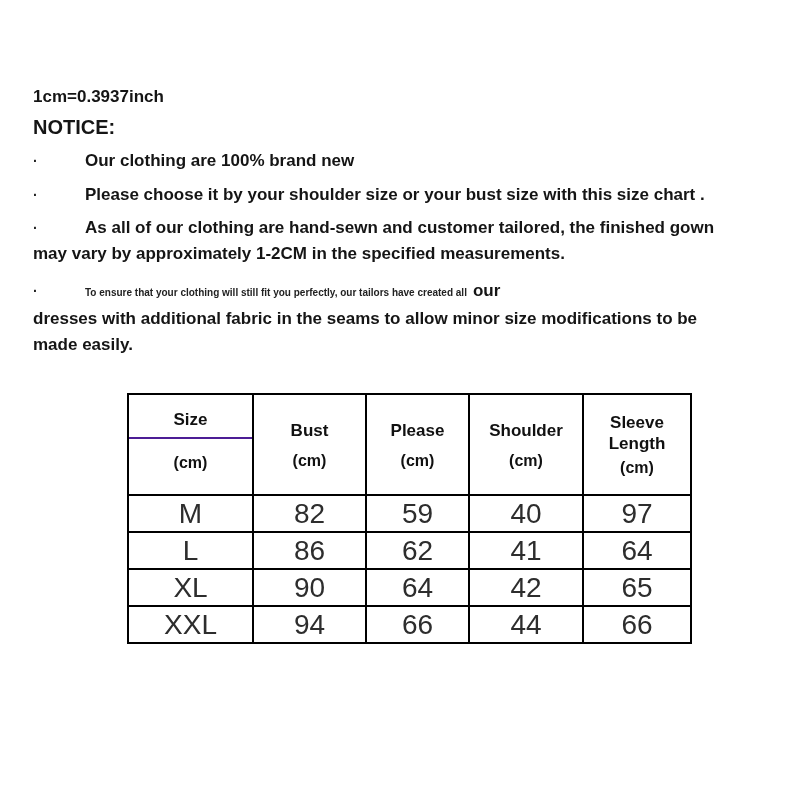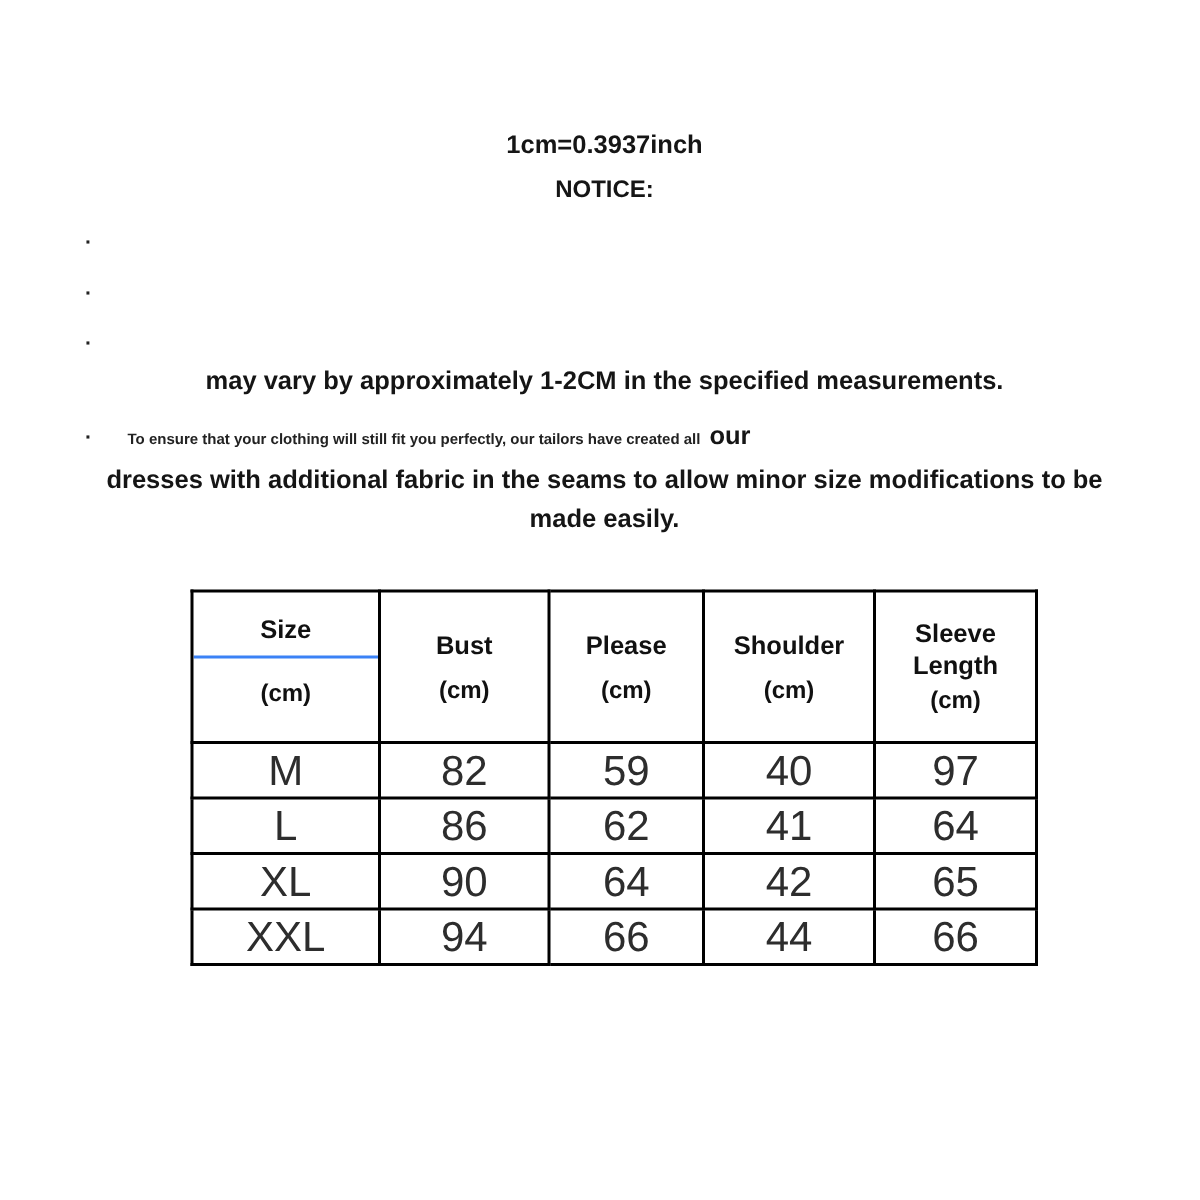"1cm=0.3937inch" .para { text-align: center -> none }
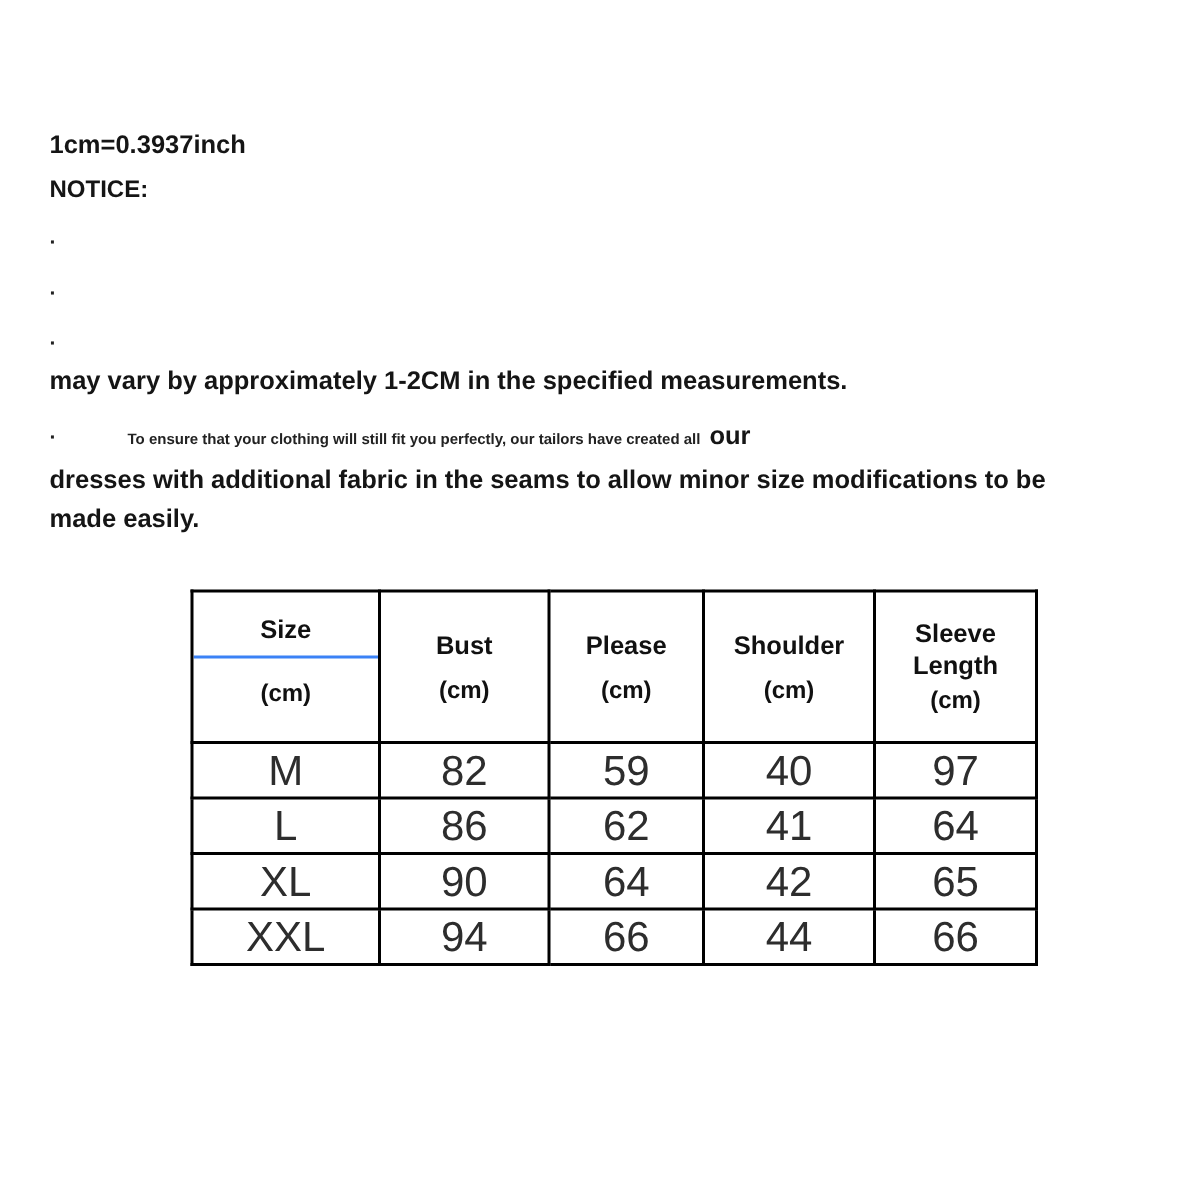"NOTICE:" .notice-heading { font-size: 16px -> 20px }
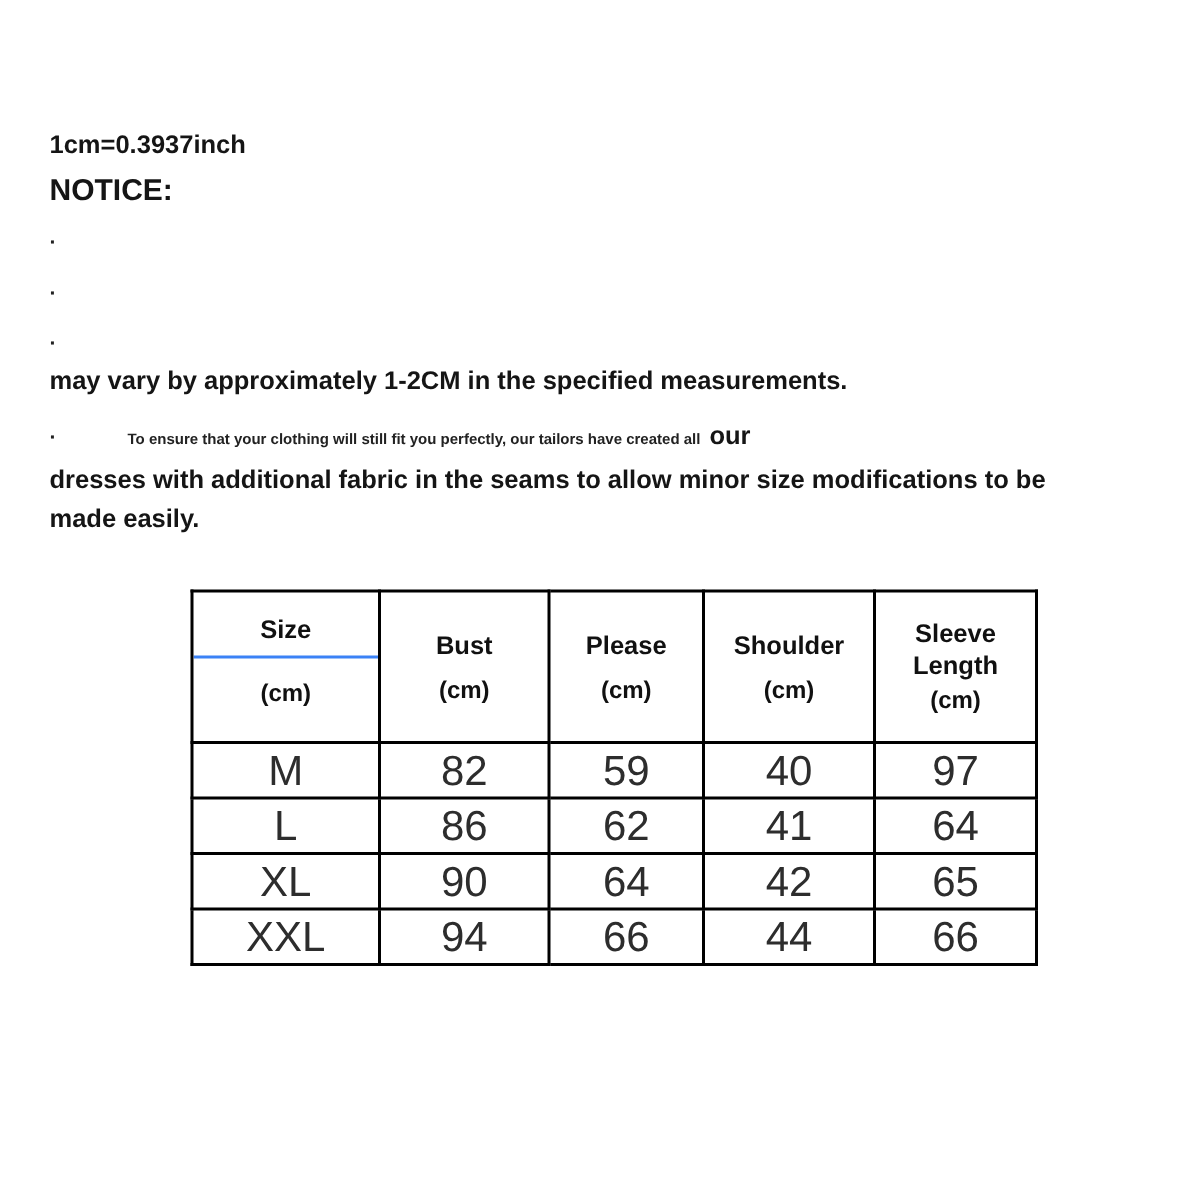"Our clothing are 100% brand" span { html: none -> <span>Our clothing are 100% brand new</span> }
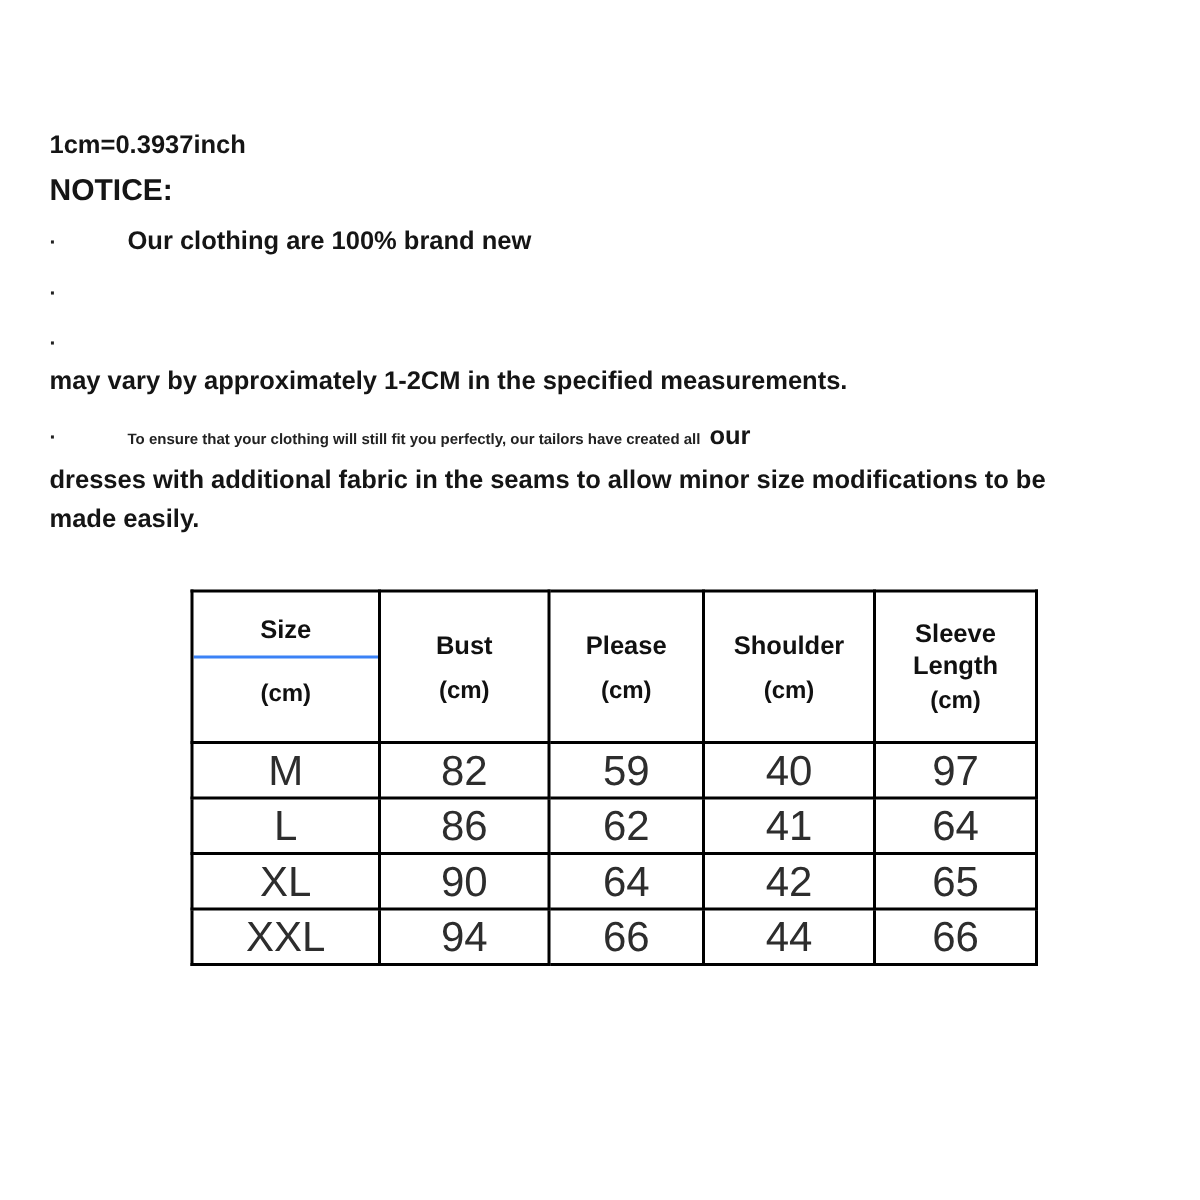"Please choose it by your" span { html: none -> <span>Please choose it by your shoulder size or your bust size with this size chart .</span> }
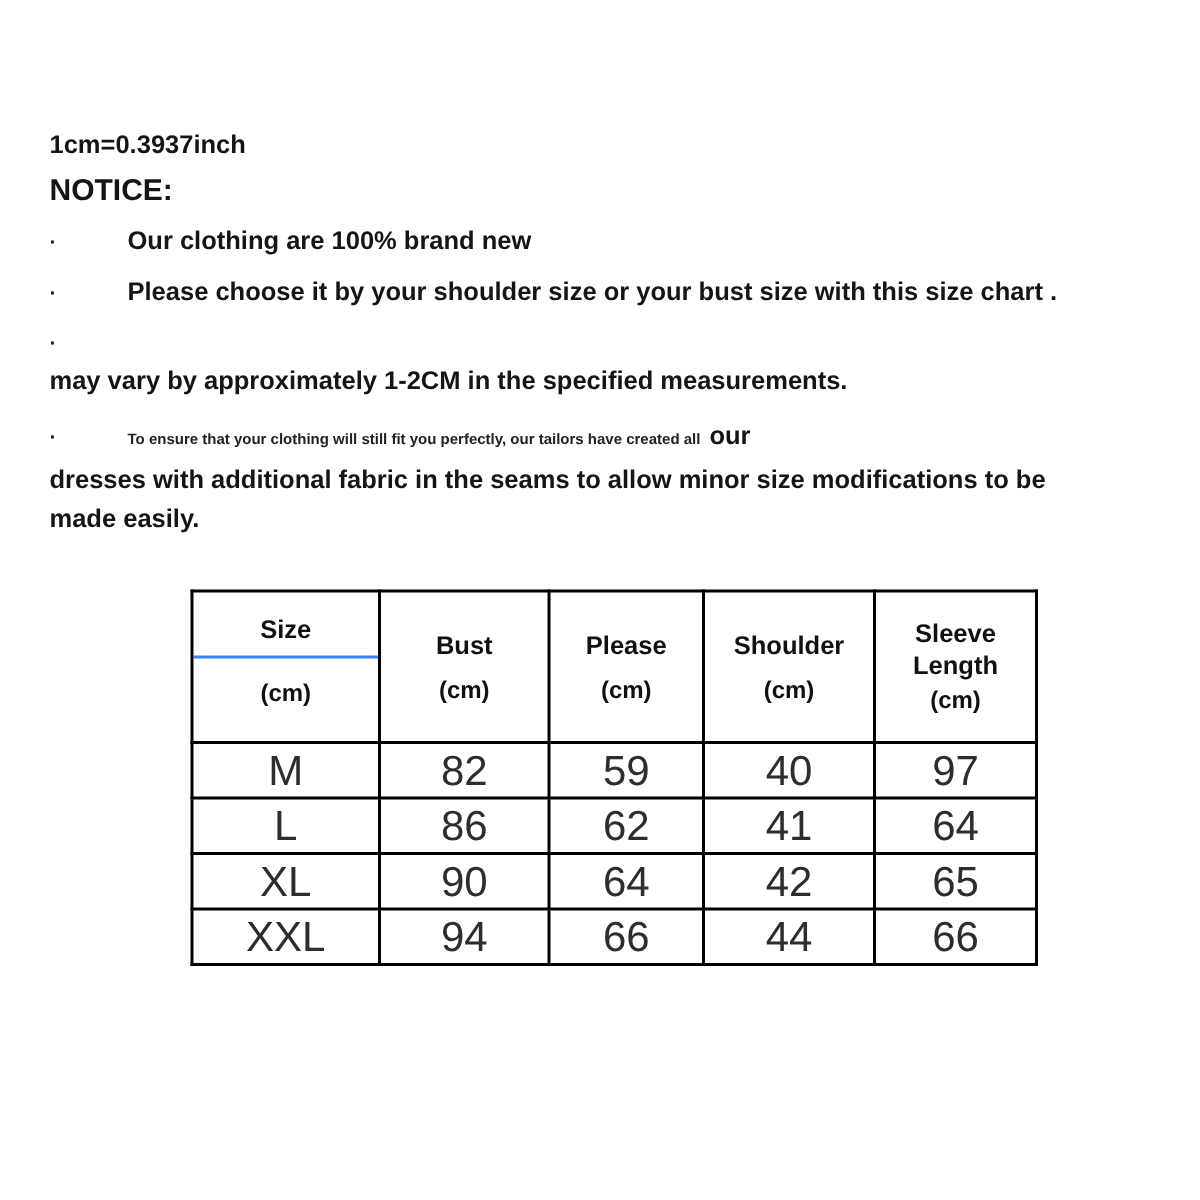"As all of our clothing" span { html: none -> <span>As all of our clothing are hand-sewn and customer tailored, the finished gown</span> }
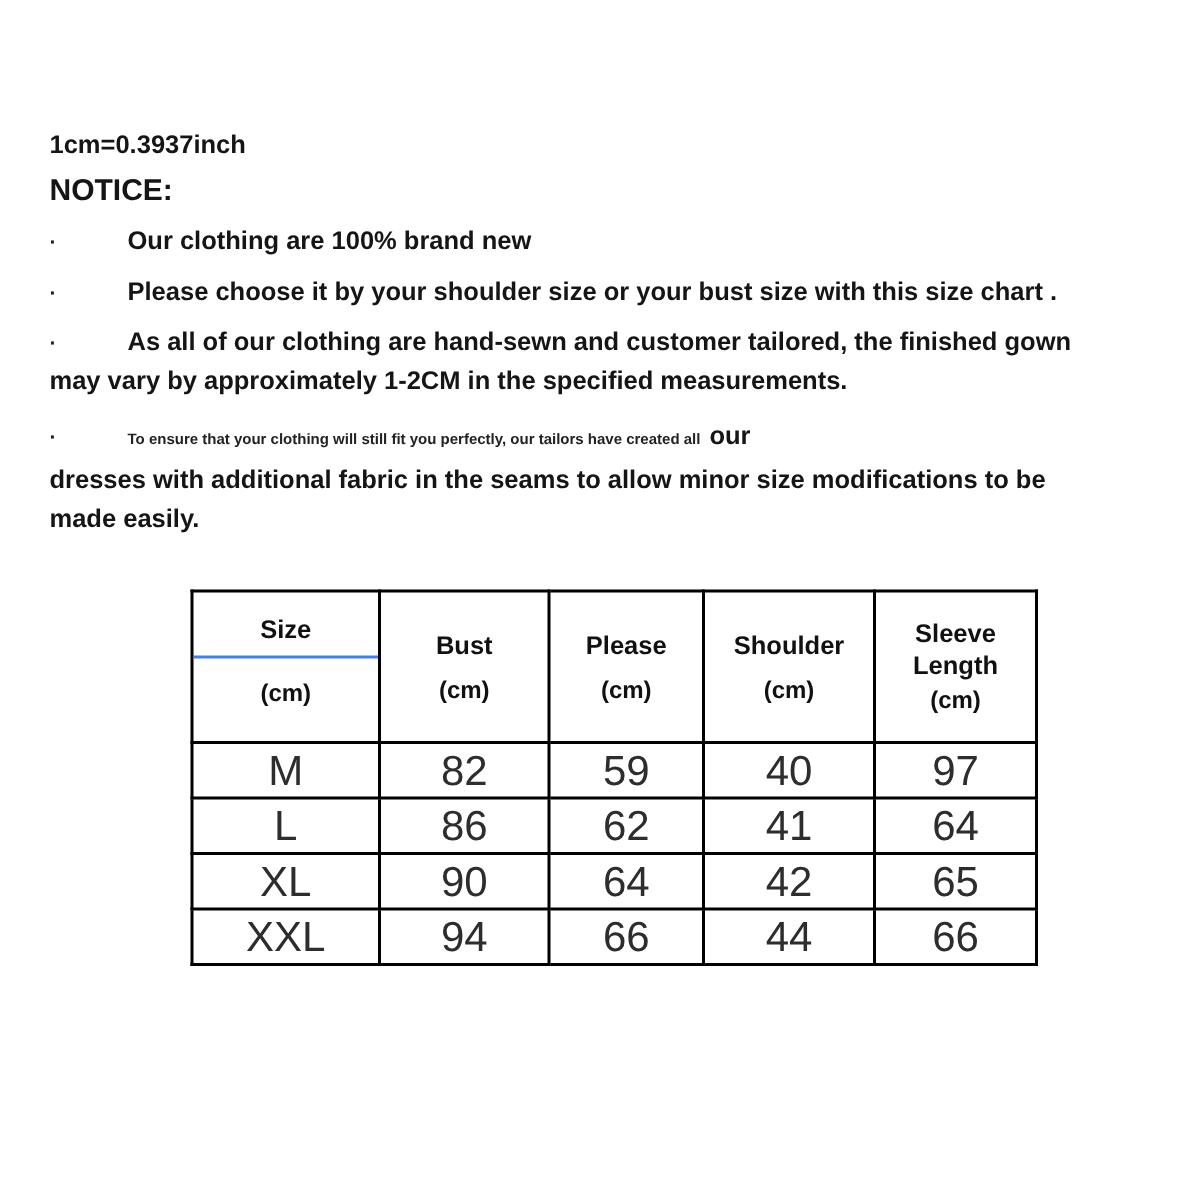"Size" .corner-top { border-bottom: 2px solid #3b82f6 -> 2px solid #4c1d95 }
